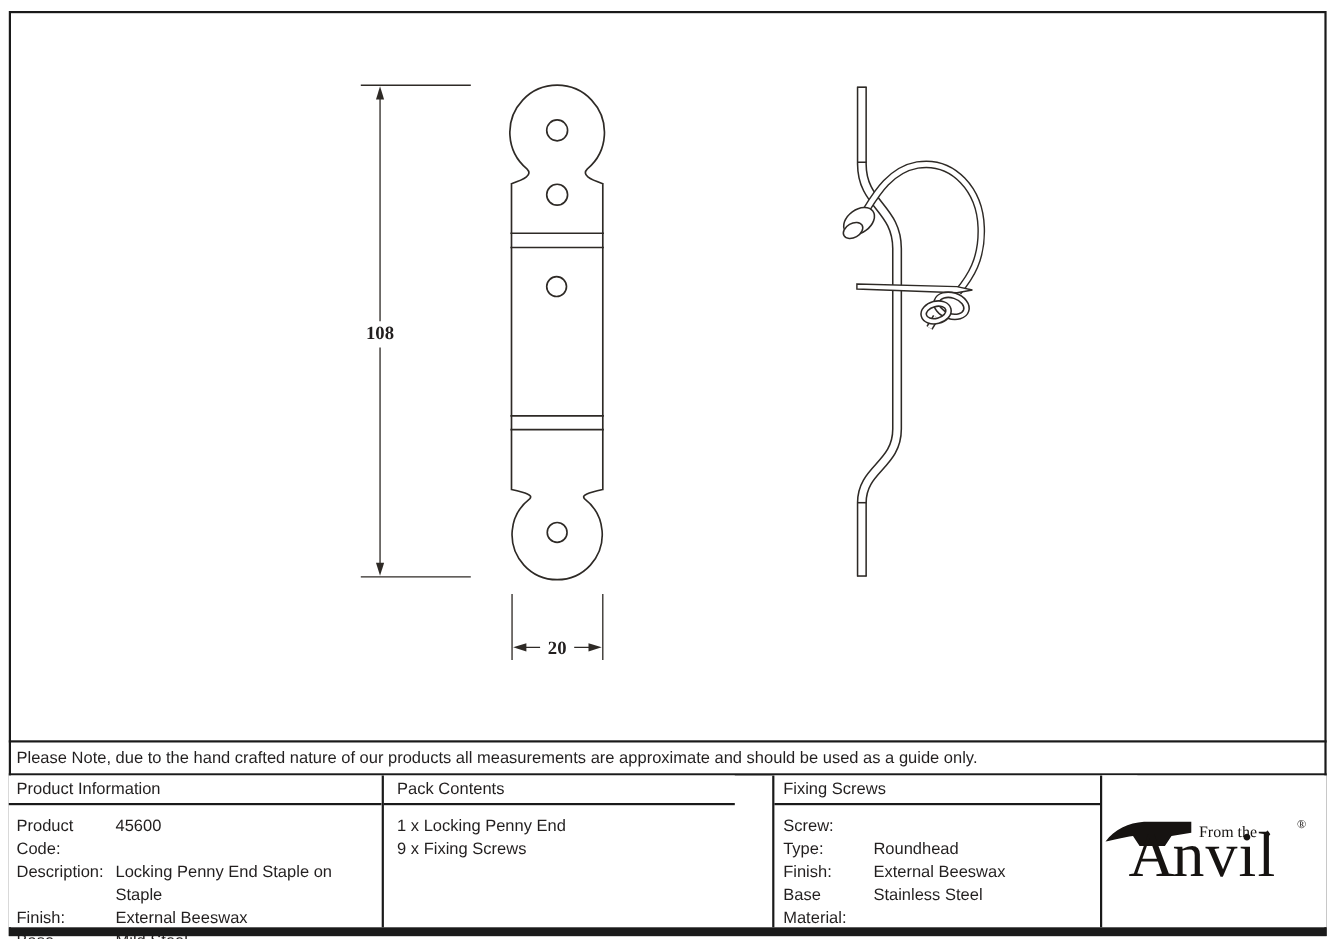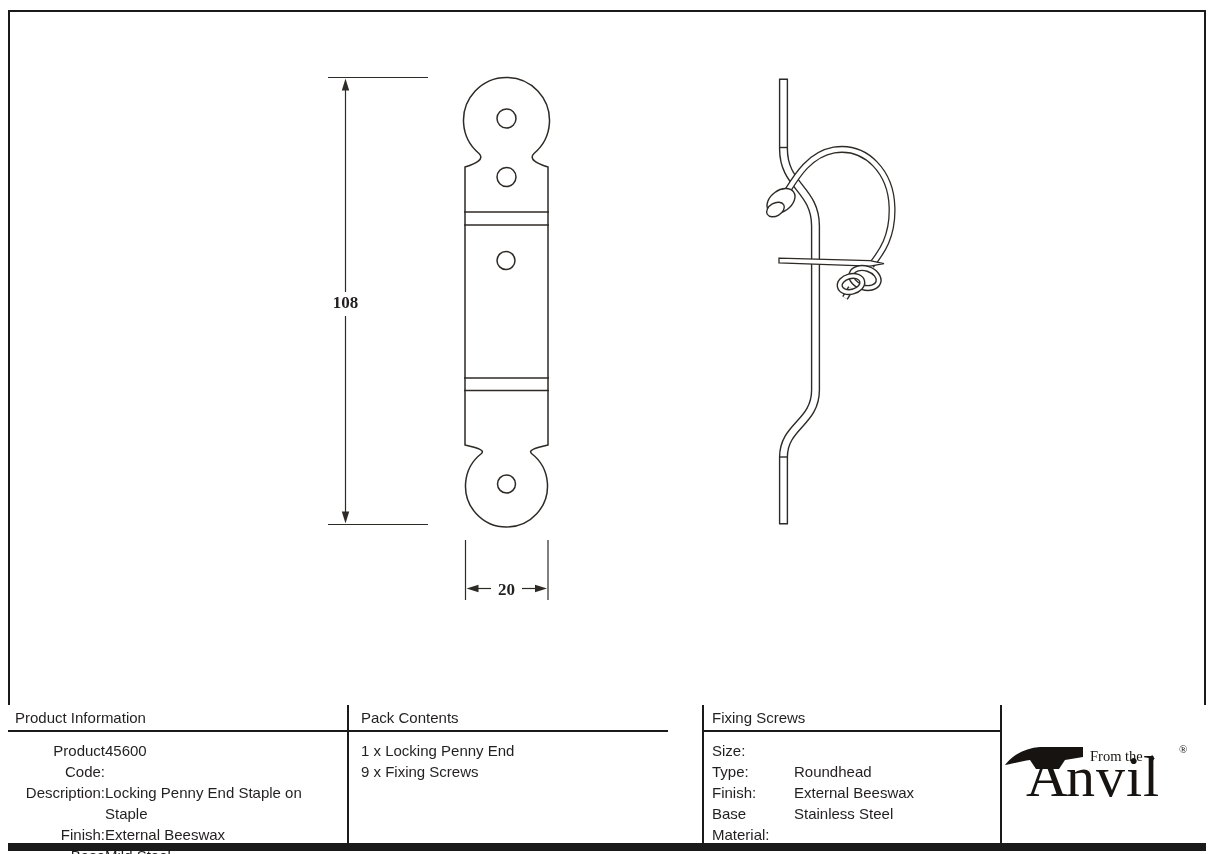"Please Note, due to the" div.note-bar { html: none -> <div> <span>Please Note, due to the hand crafted nature of our products all measurements are approximate and should be used as a guide only.</span> </div> }
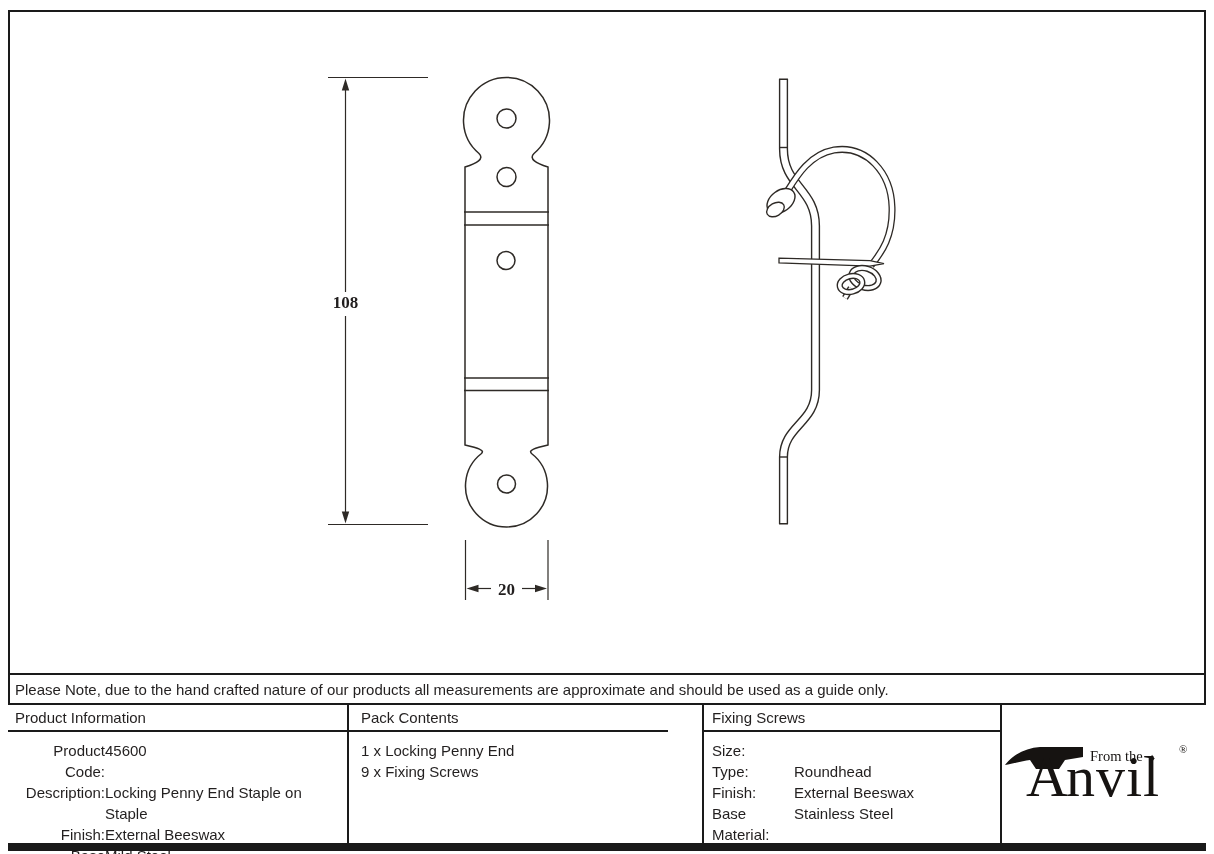"Product Code:" .col1 .k { text-align: right -> none }
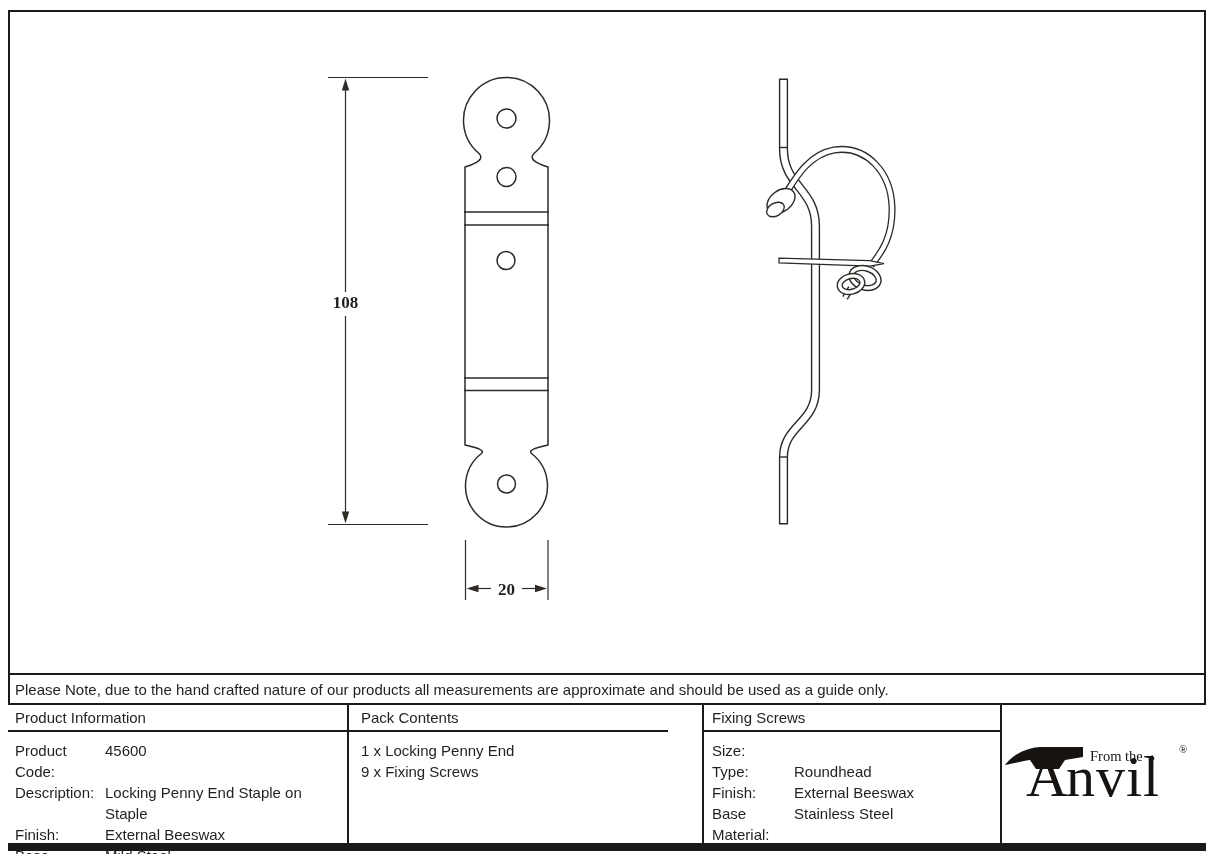"Size:" span.k { text: Size -> Screw }
